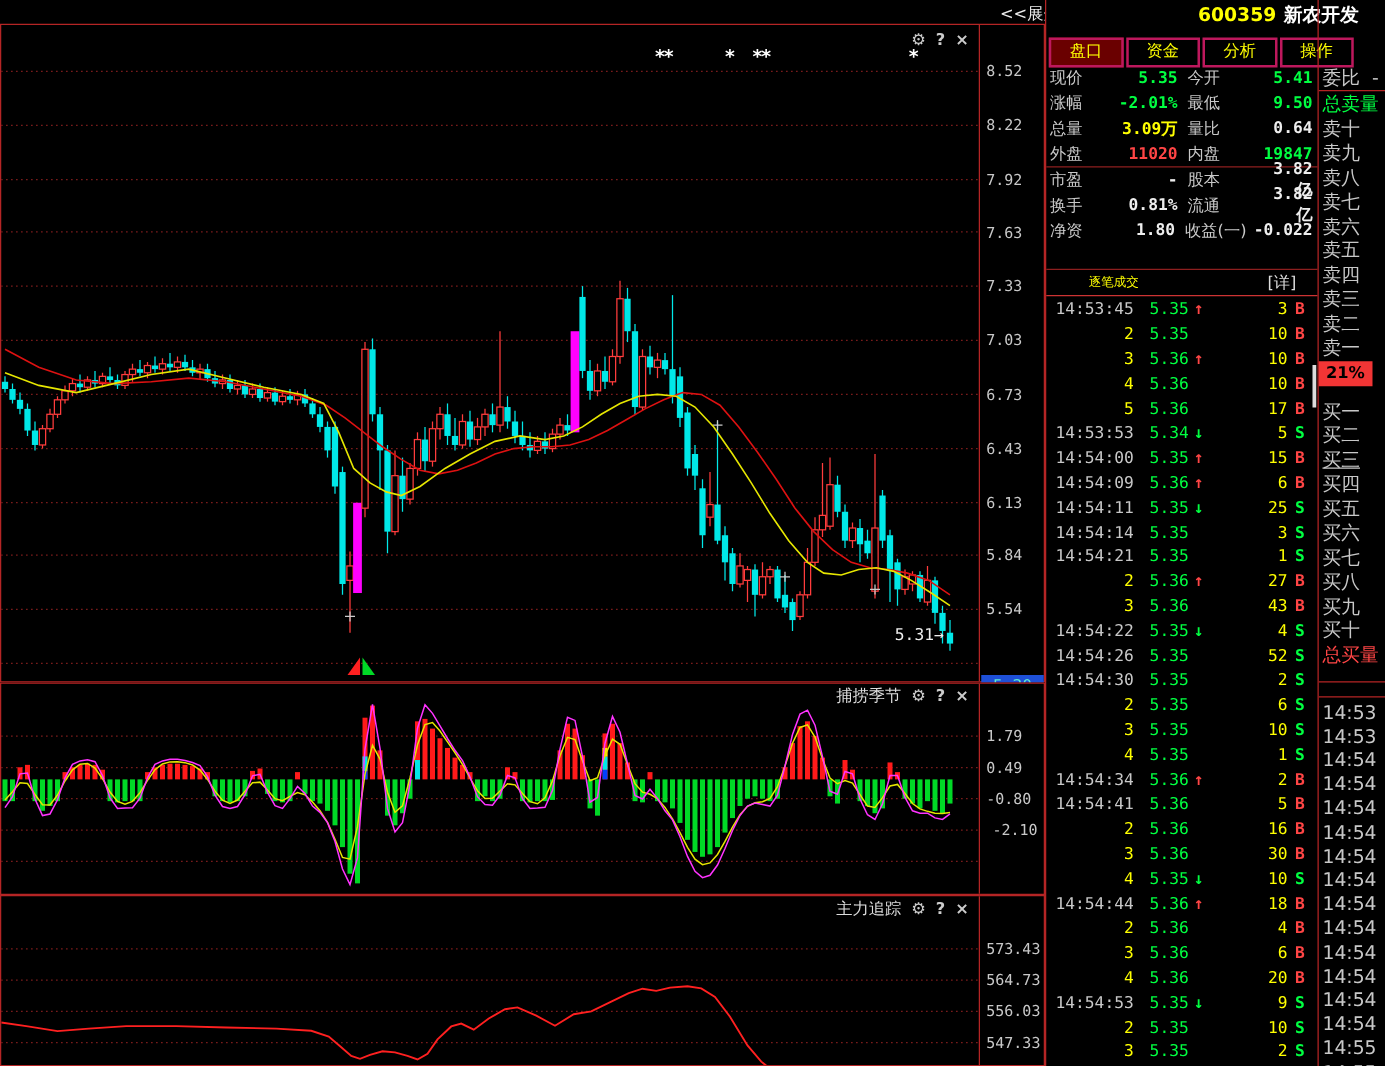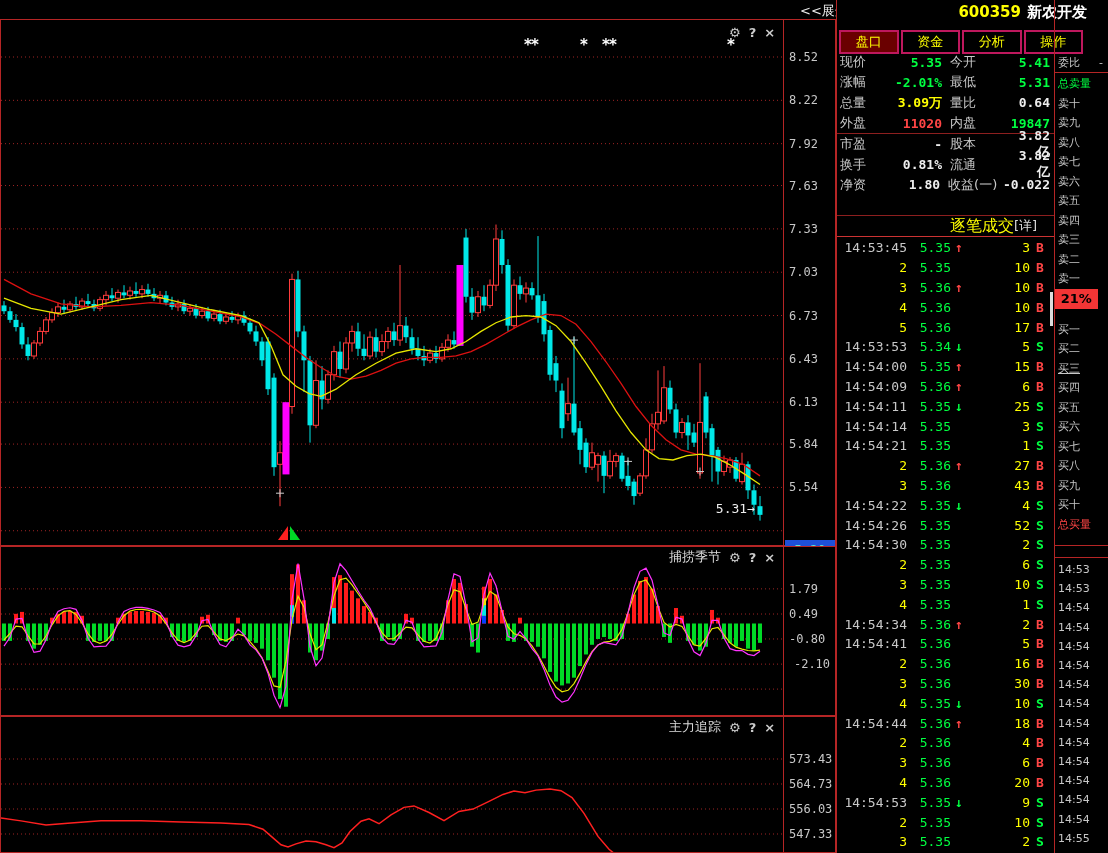"委比" .srow { font-size: 11px -> 15px }
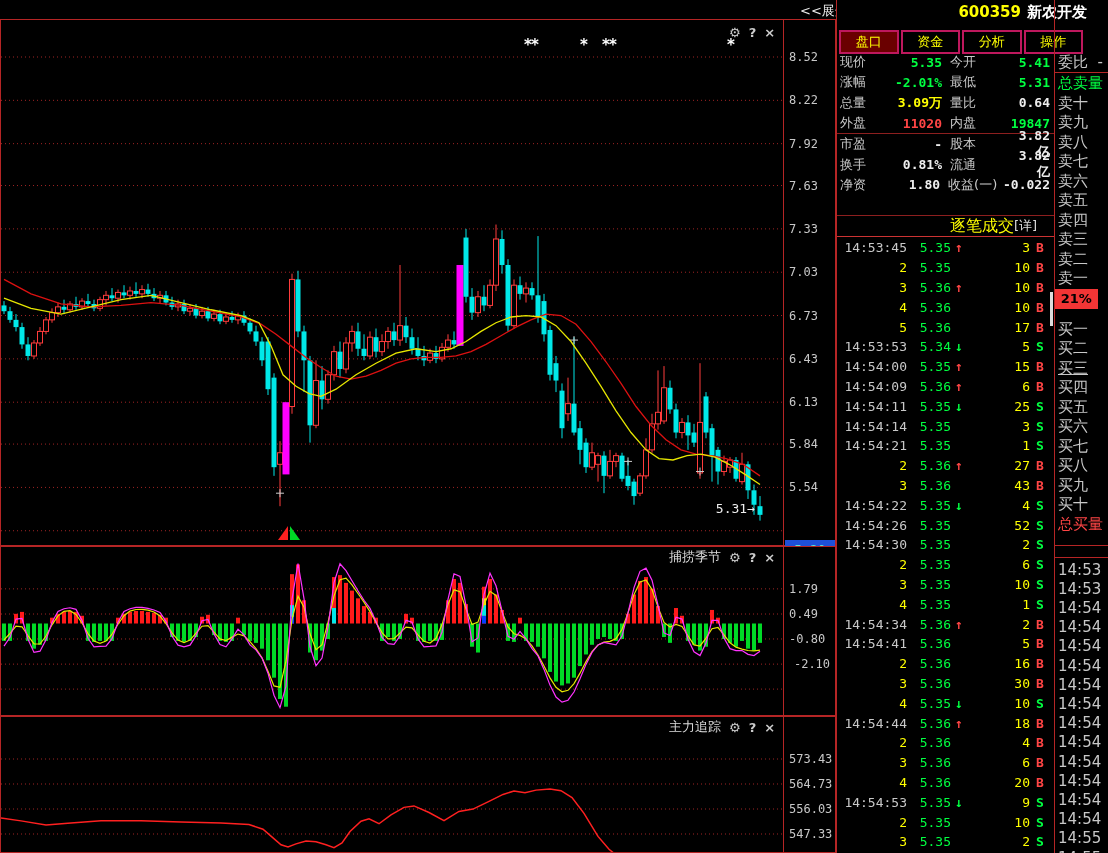"5.31" span.v2 { text: 5.31 -> 9.50 }
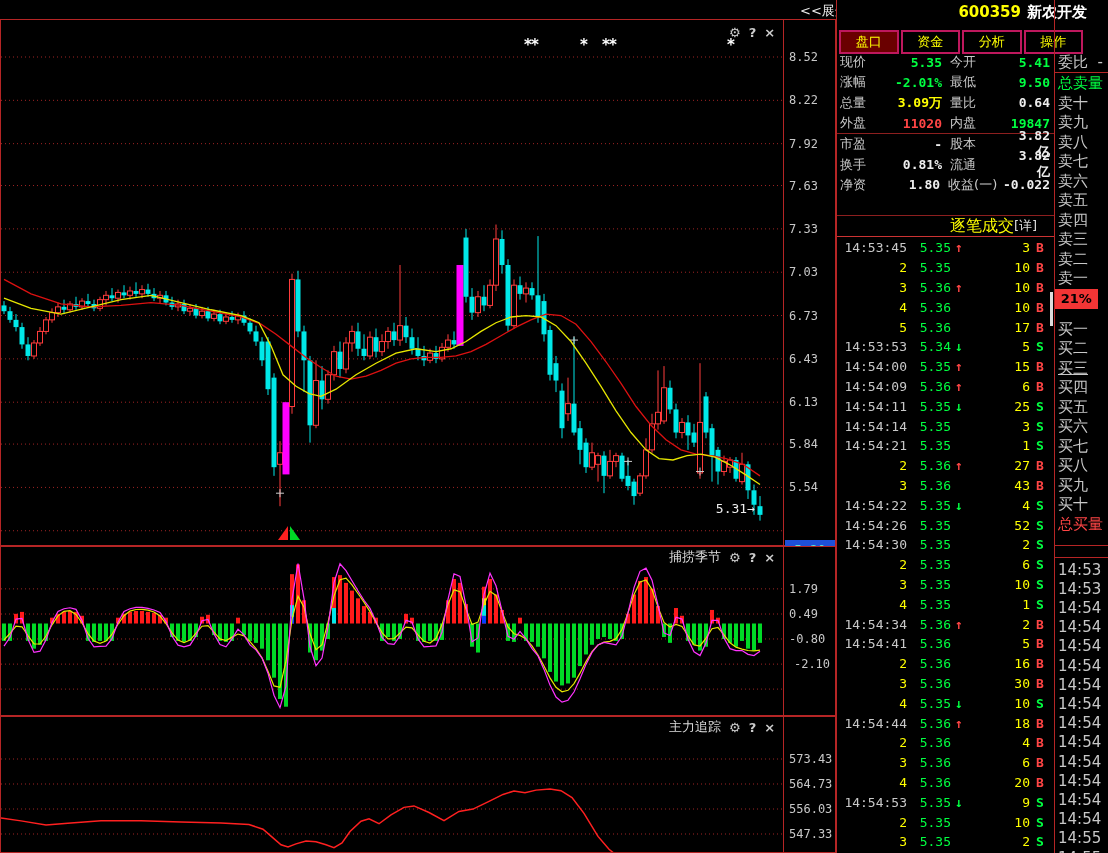"逐笔成交" #tickheader .t { font-size: 16px -> 10px; text-align: right -> left }
